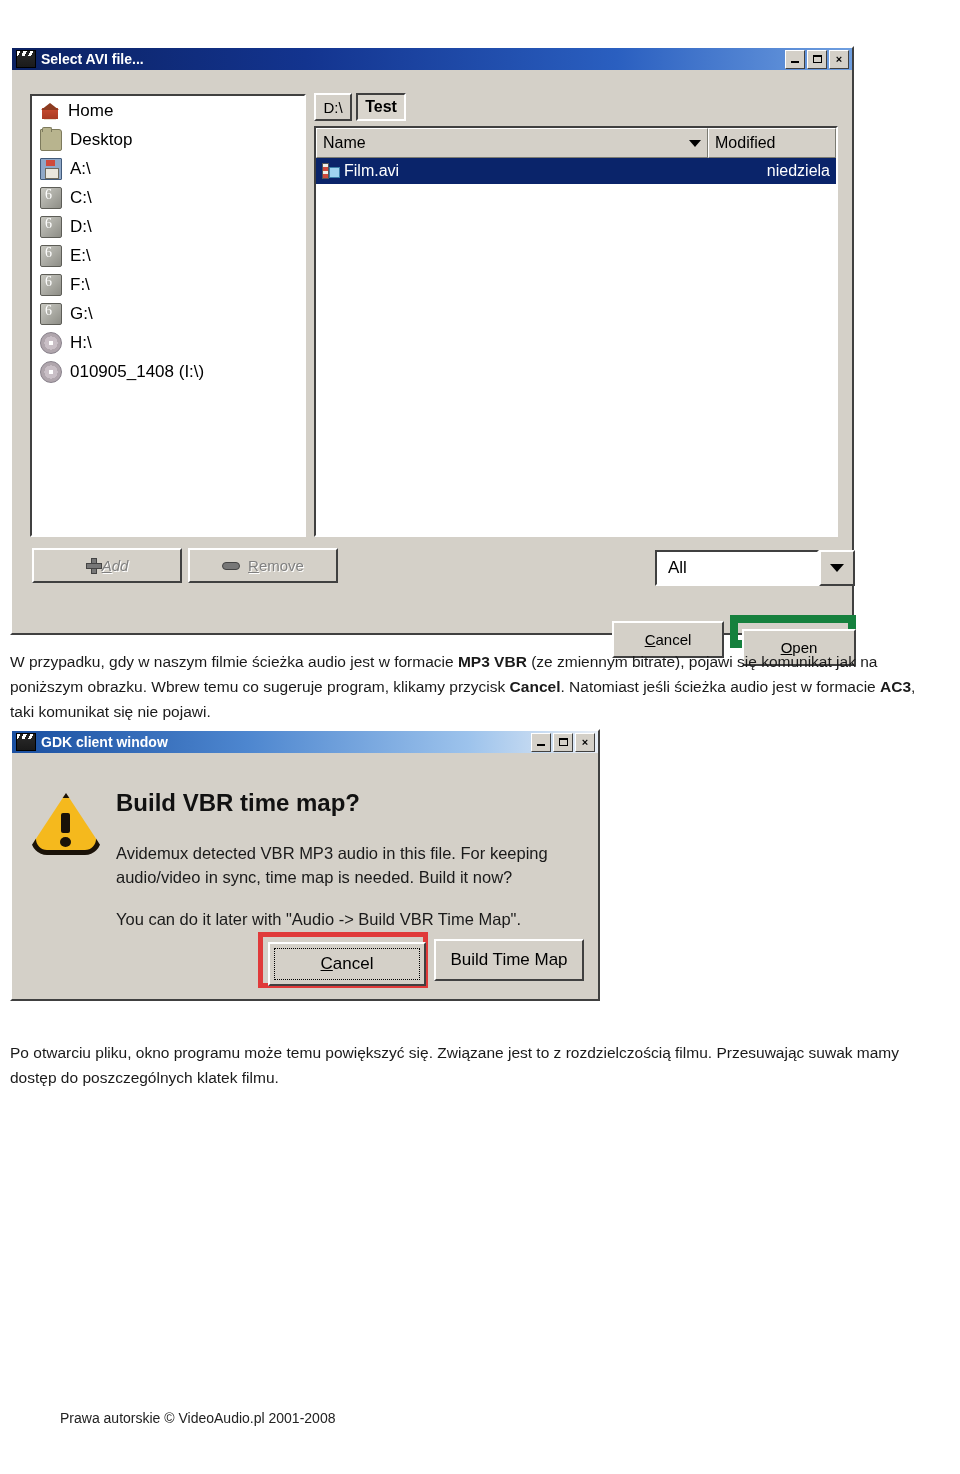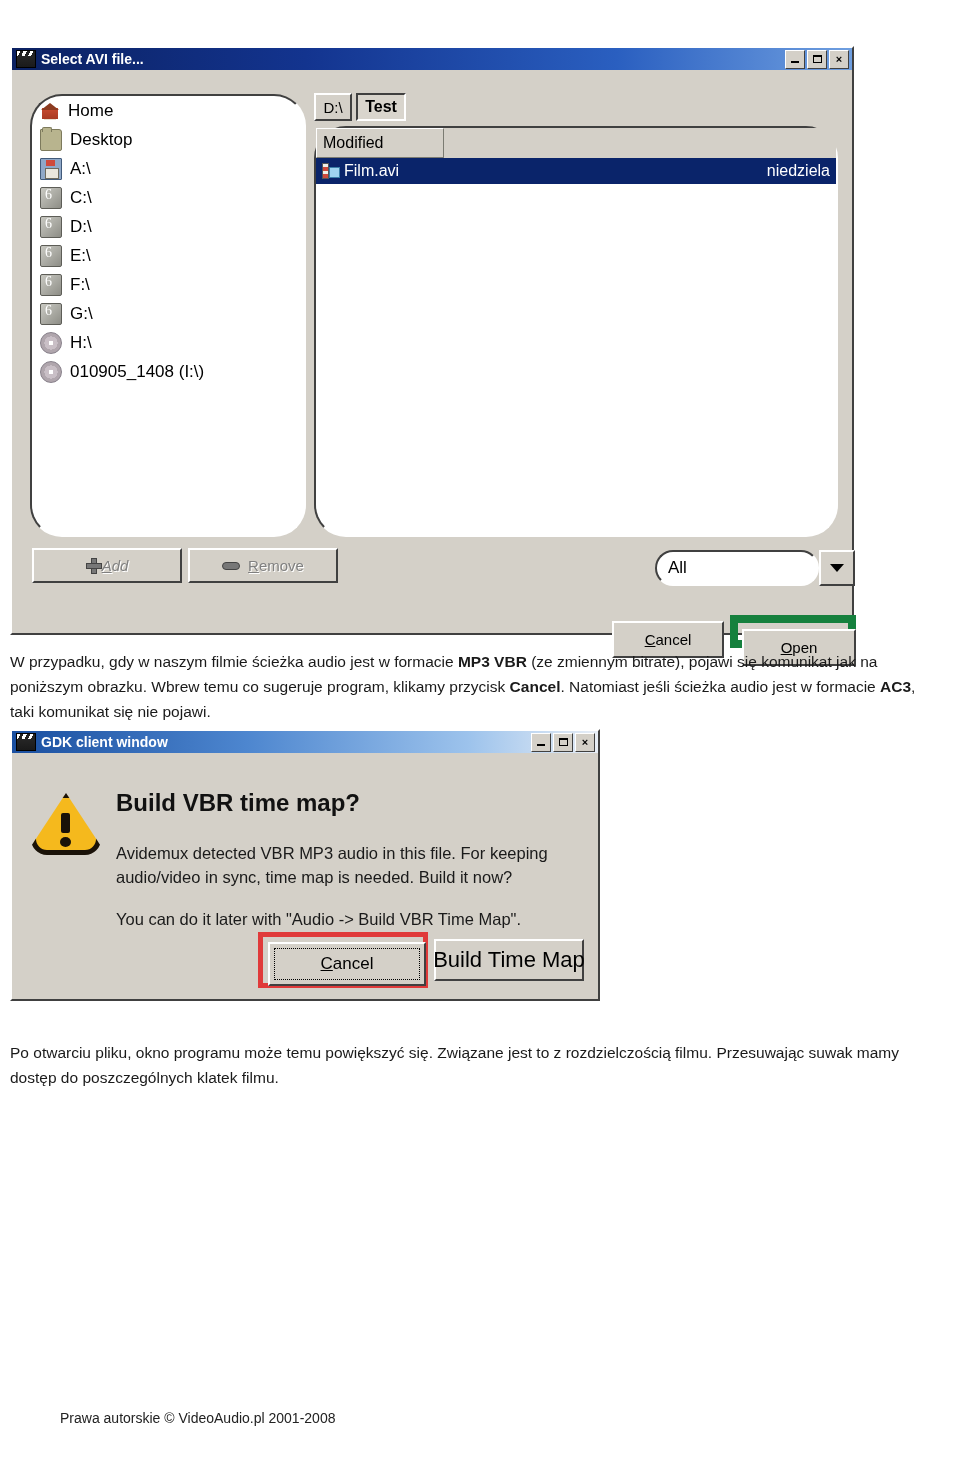"Home" .sunken { border-radius: 32px -> none }
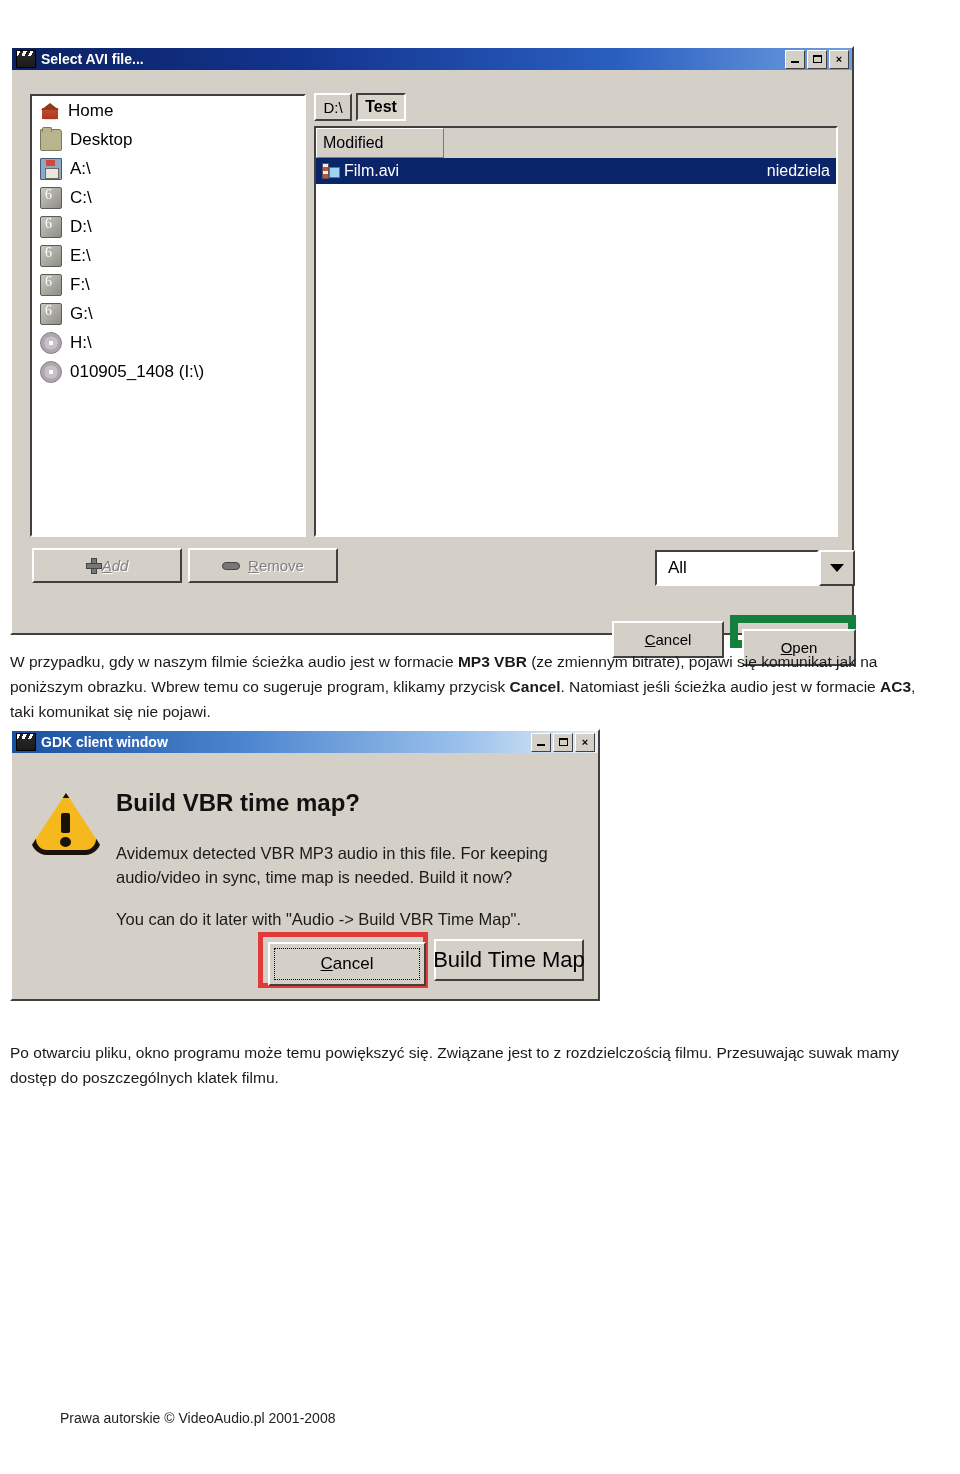"Name" span.col { html: none -> <span> <span>Name</span> <span></span> </span> }
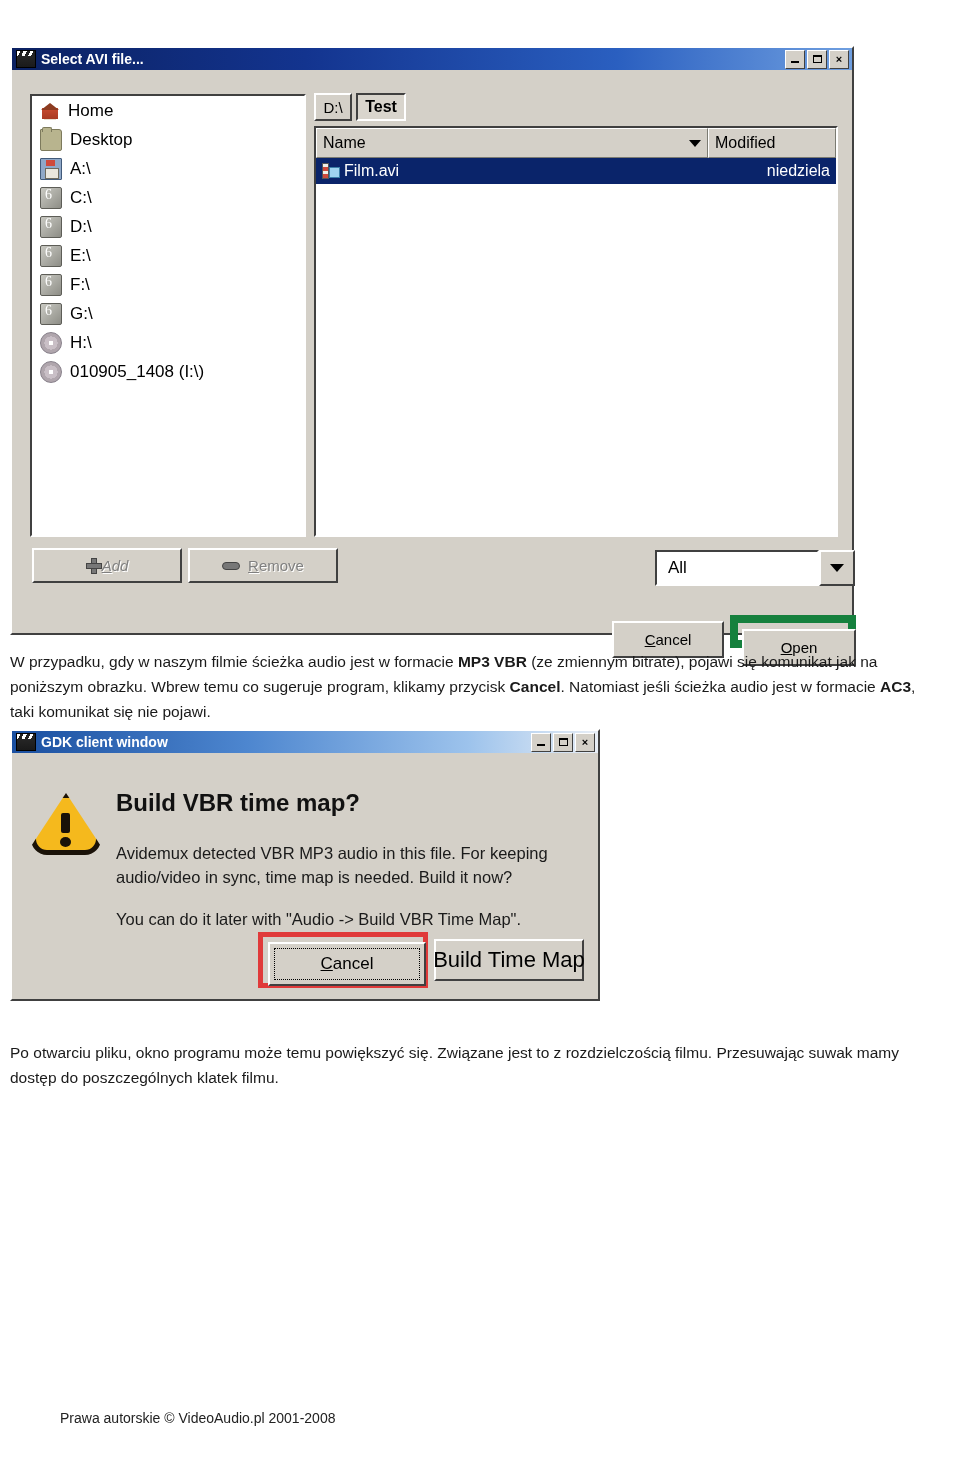"Build Time Map" #gdk-build-btn { font-size: 22px -> 17px }
